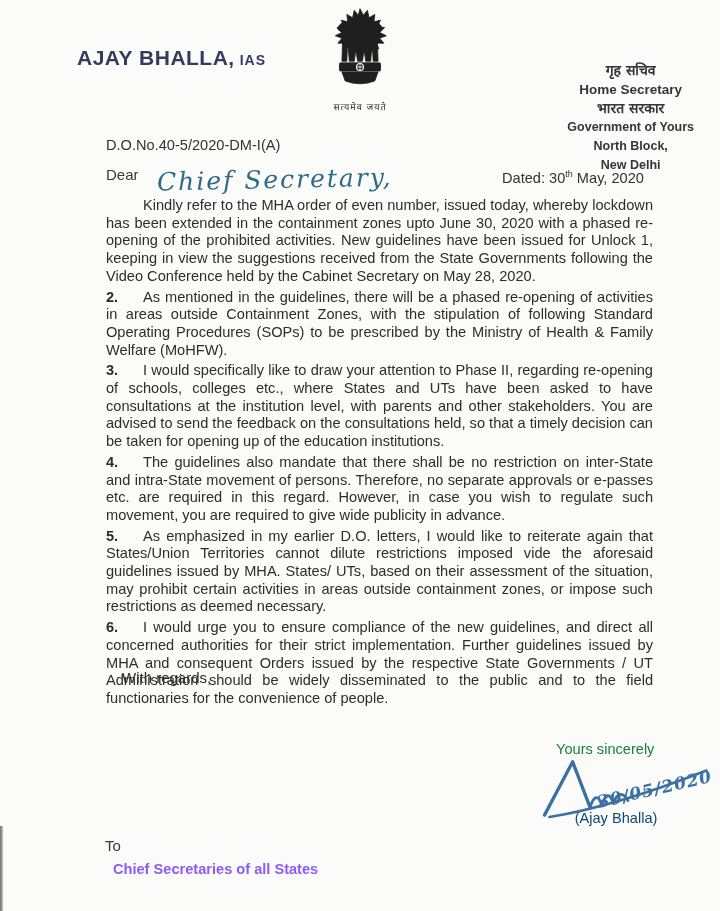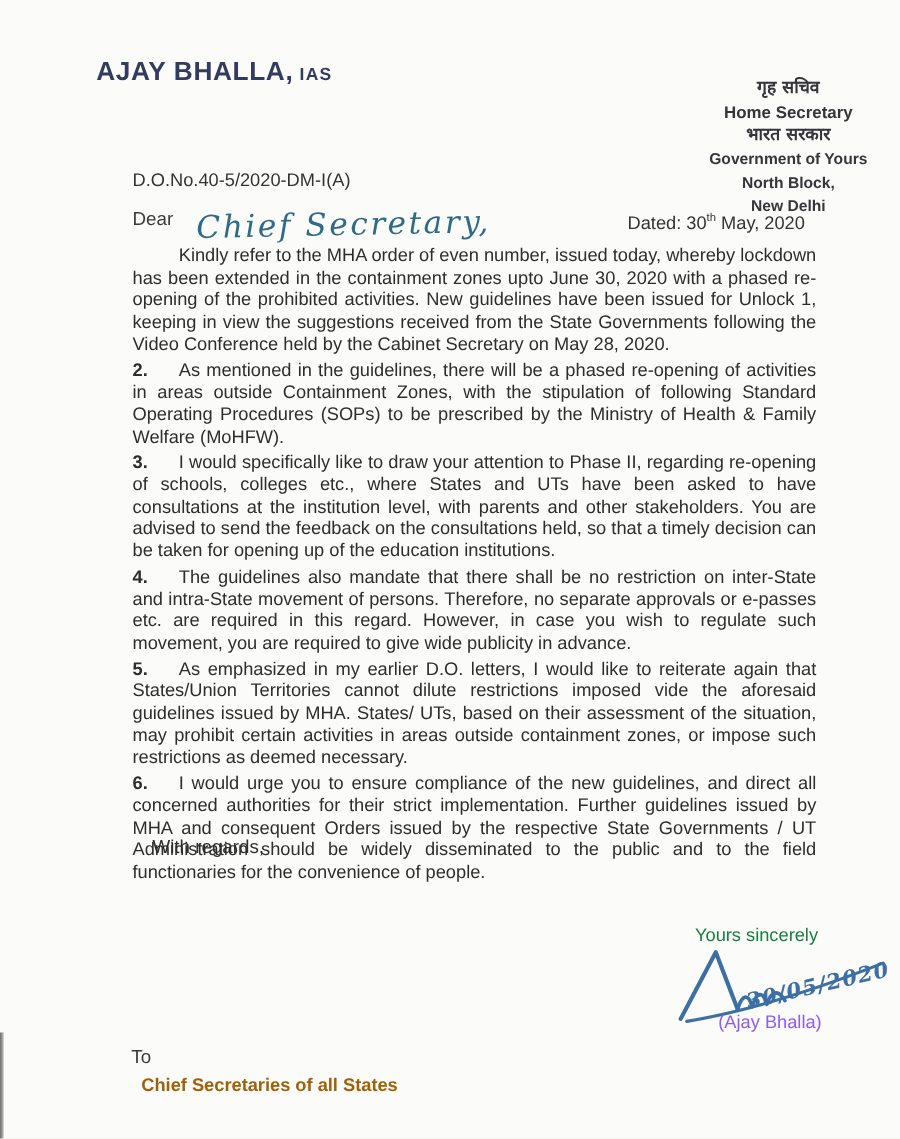"सत्यमेव जयते" div.emblem { html: none -> <div> <span> <svg> <g> <path></path> <circle></circle> <path></path> <path></path> <path></path> <path></path> <rect></rect> <circle></circle> <path></path> <path></path> </g> </svg> </span> <div>सत्यमेव जयते</div> </div> }
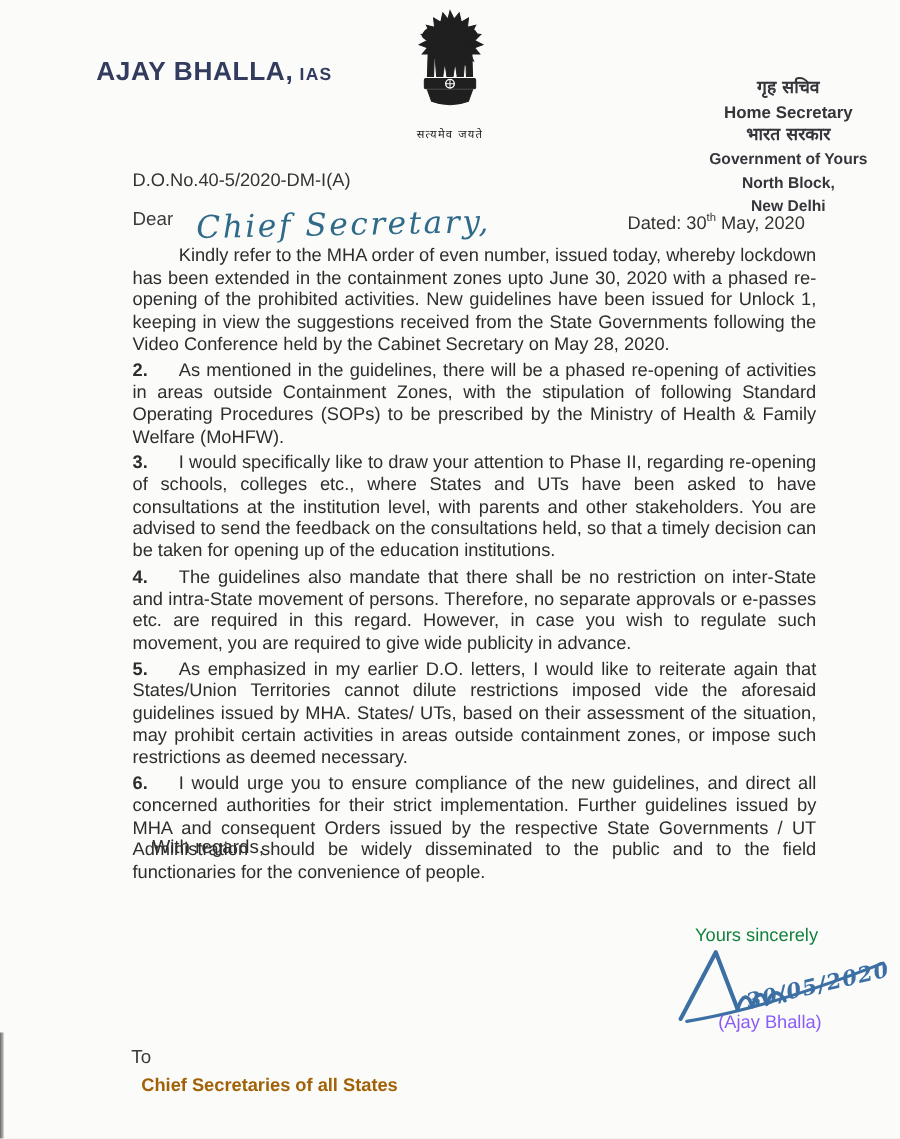"(Ajay Bhalla)" .signatory { color: #8b5cf6 -> #0c4a6e }
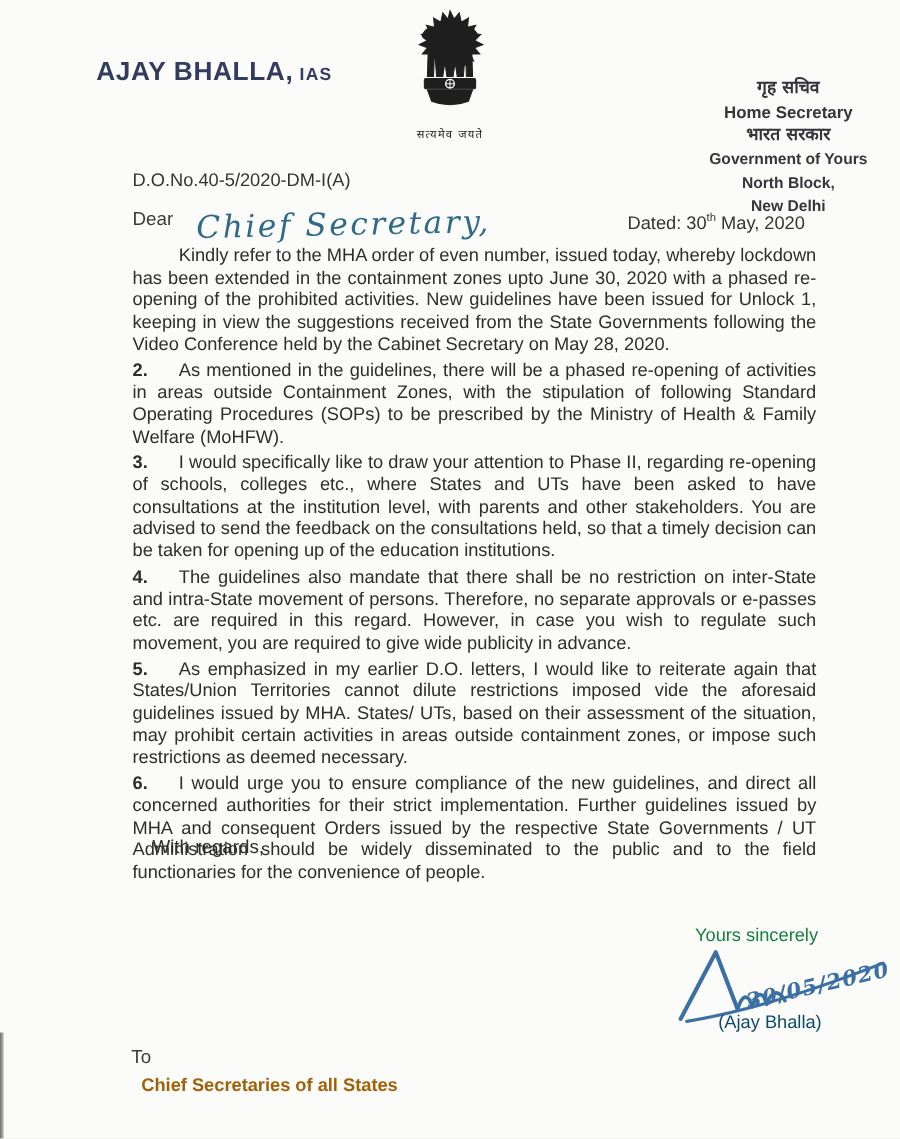"Chief Secretaries of all States" .recipient { color: #a16207 -> #8b5cf6 }
